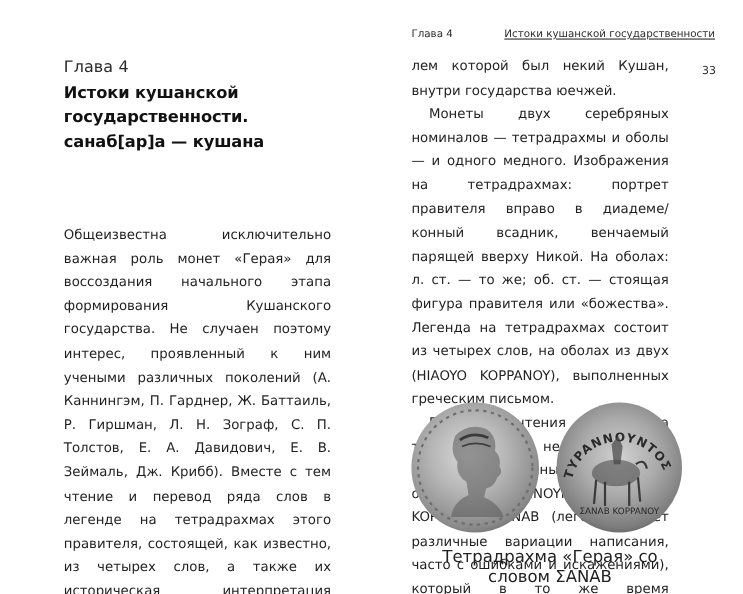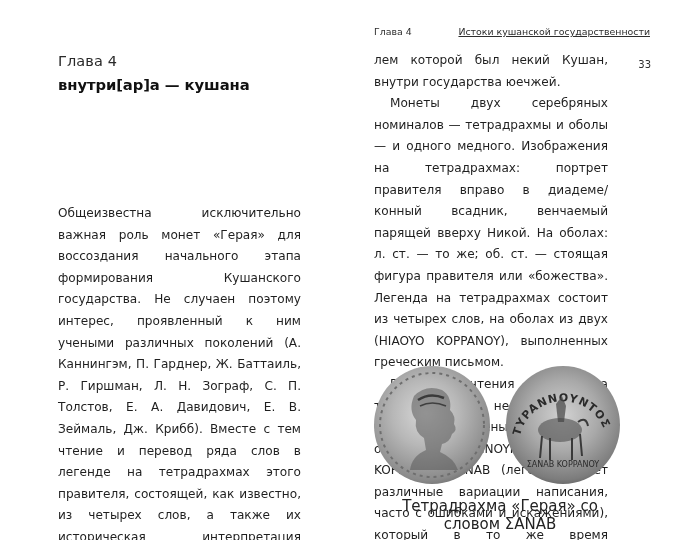"Истоки кушанской государственности." div { html: none -> <div>Истоки кушанской государственности.</div> }
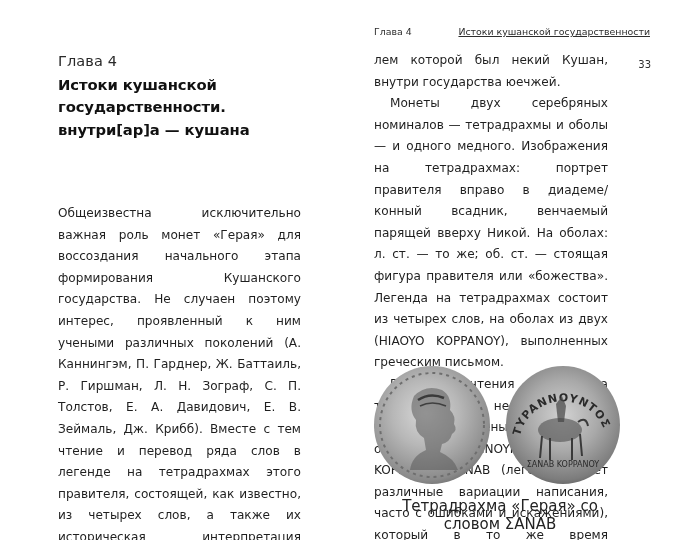"внутри[ар]а — кушана" div { text: внутри -> санаб }
